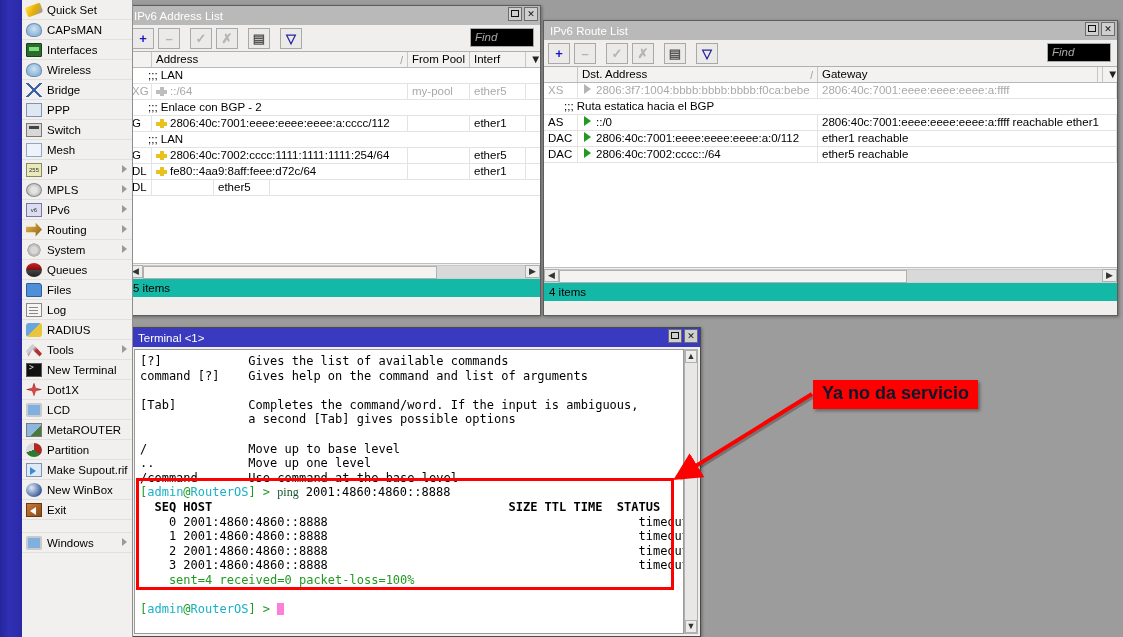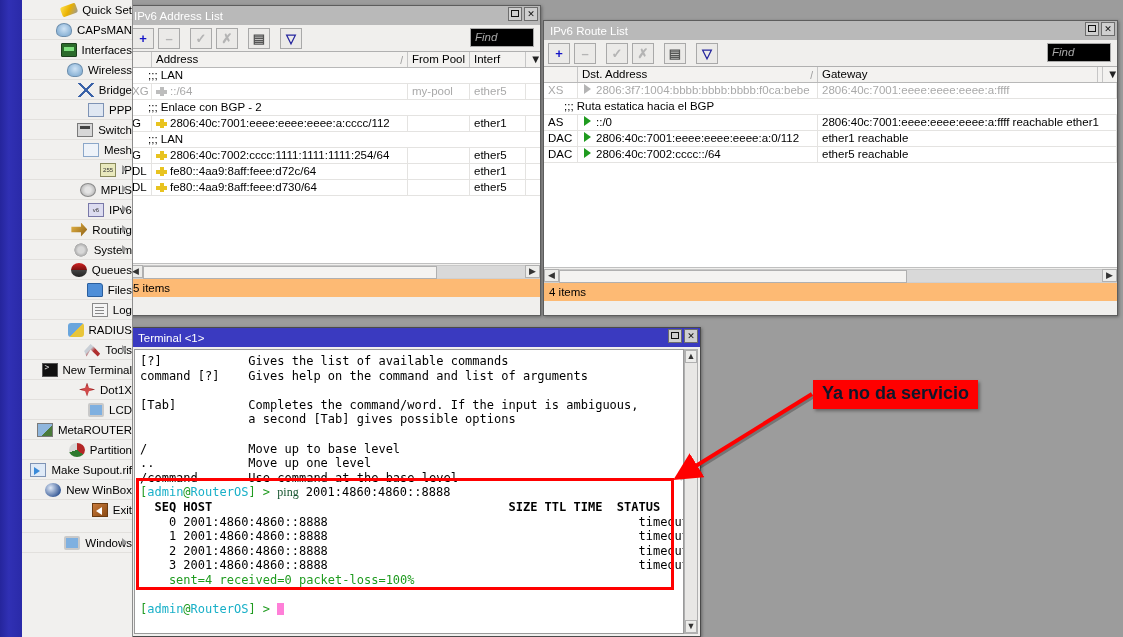"Quick Set" .menu-item { justify-content: flex-end -> none }
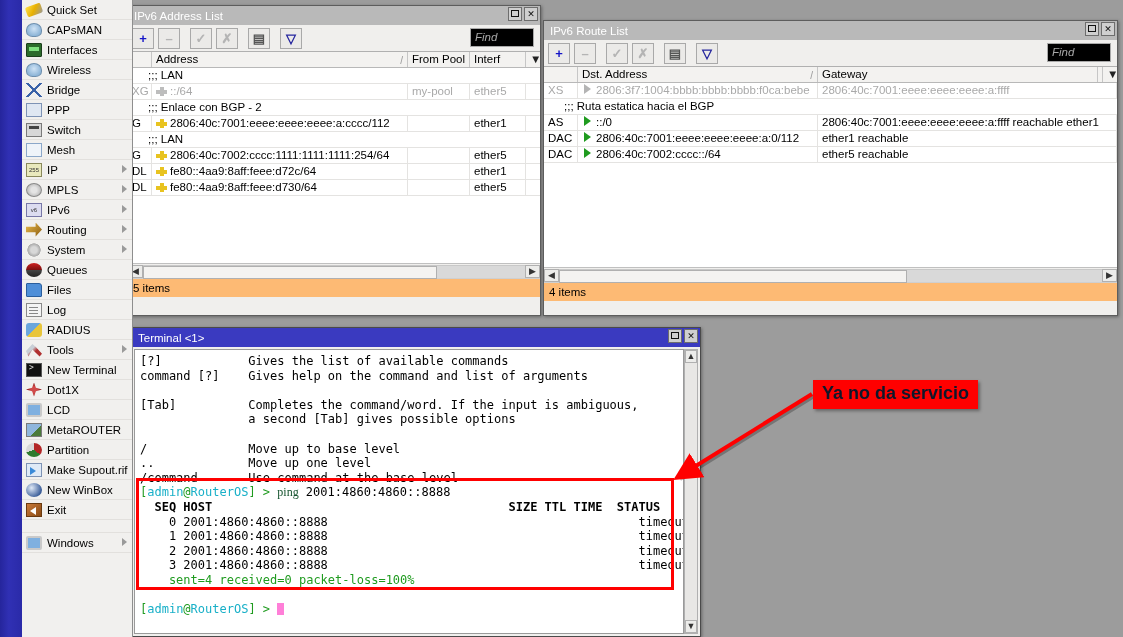"fe80::4aa9:8aff:feee:d730/64" div.gc { html: <div><span></span><span>fe80::4aa9:8aff:feee:d730/64</span></div> -> none }
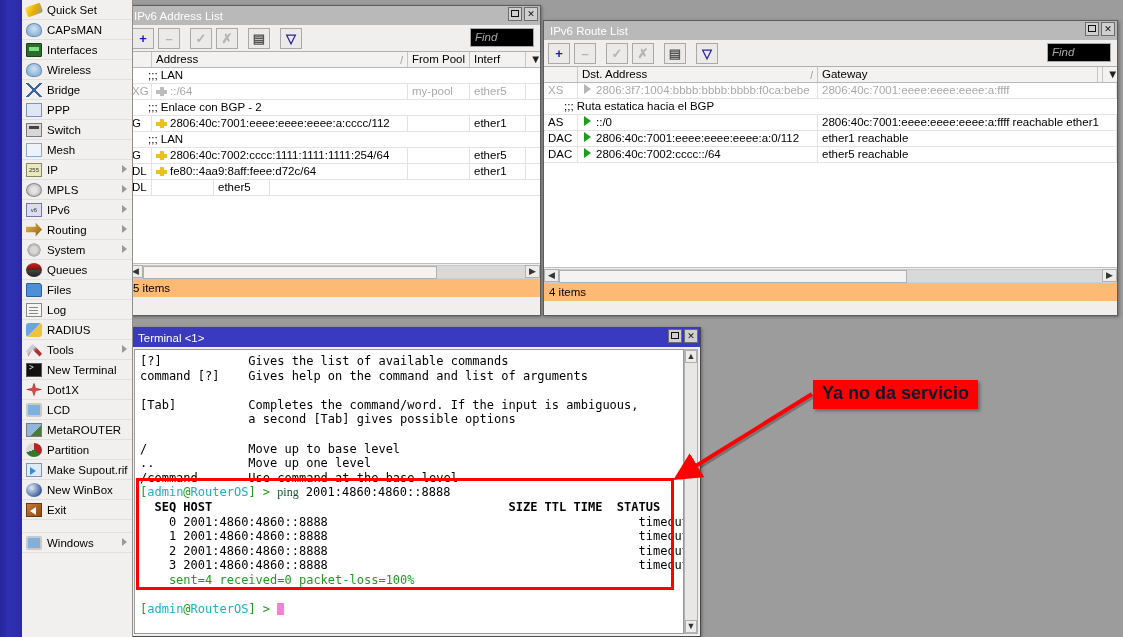"5 items" .statusbar { background: #fdba74 -> #14b8a6 }
